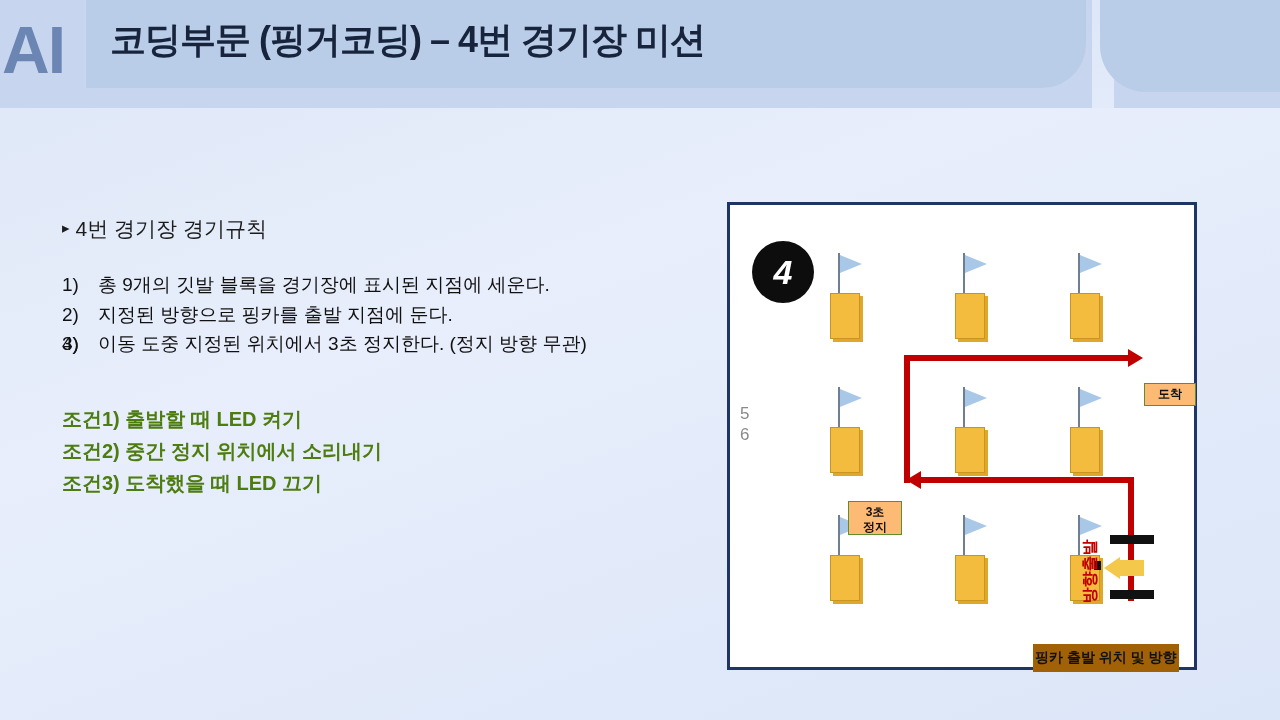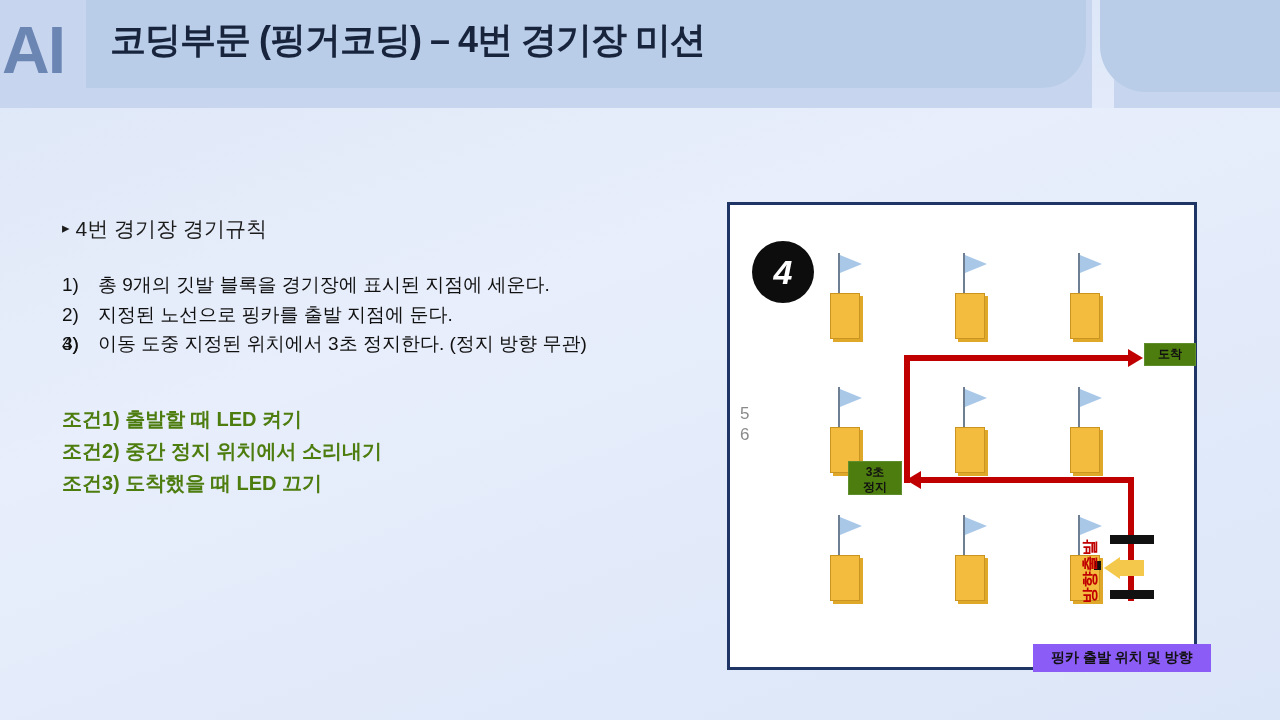"지정된 노선으로 핑카를 출발 지점에" span { text: 노선으로 -> 방향으로 }
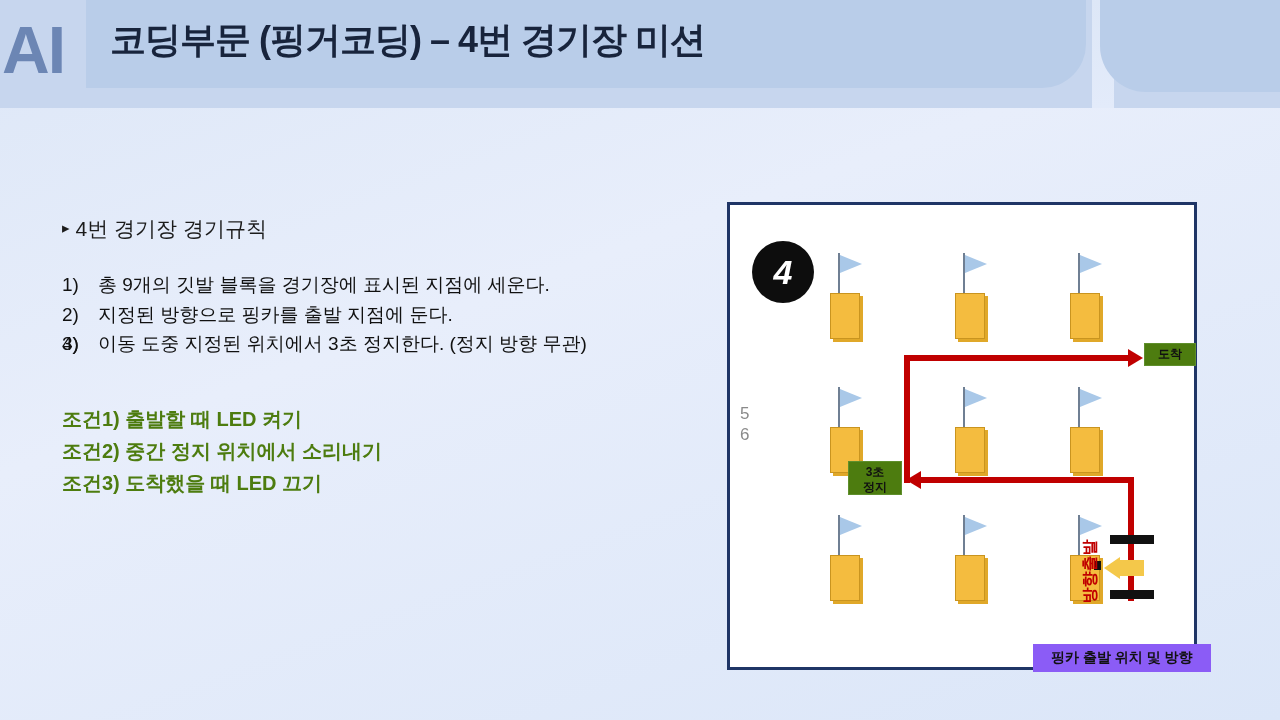"도착" .tag { background: #4d7c0f -> #fdba74; margin-top: none -> 40px }
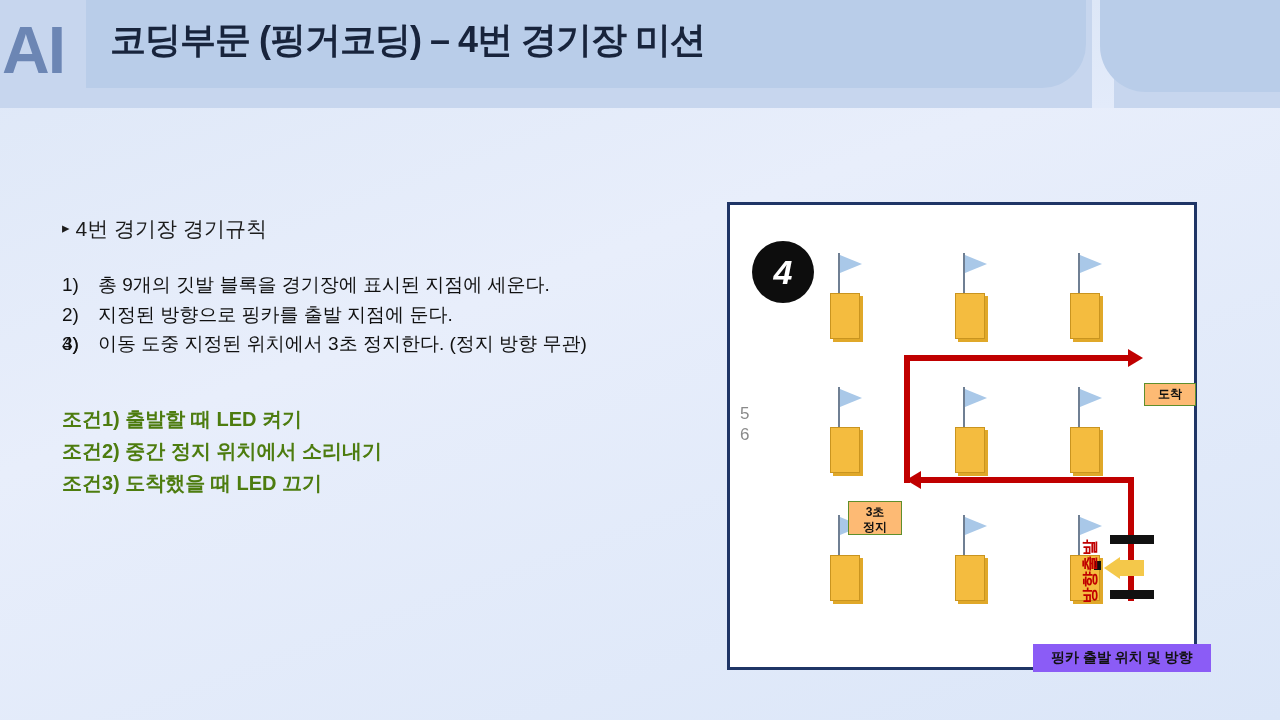"핑카 출발 위치 및 방향" .caption-tag { background: #8b5cf6 -> #a16207; padding: 5px 18px -> 5px 2px }
